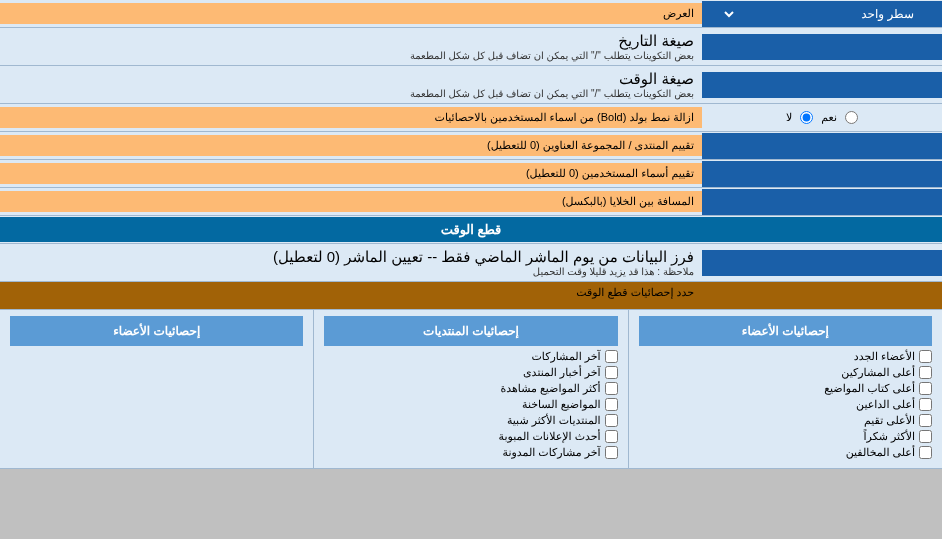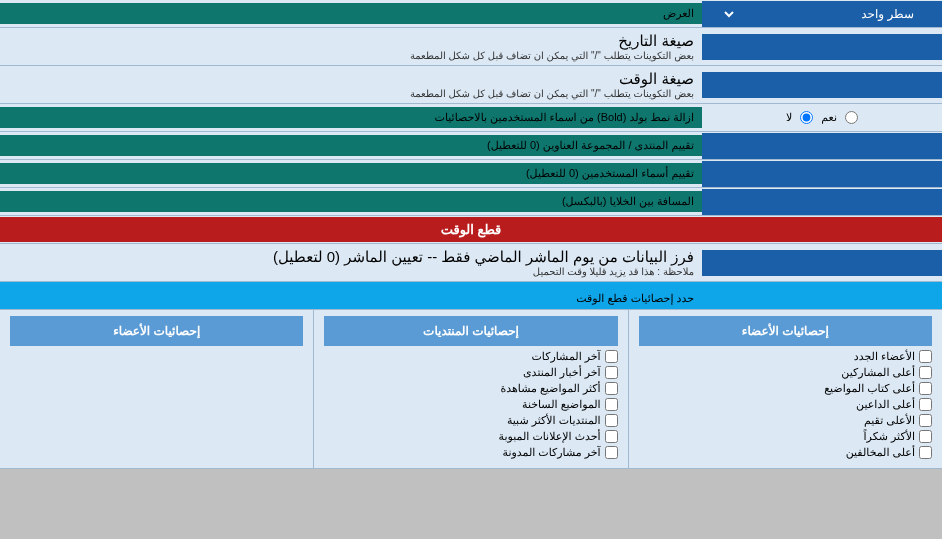"العرض" .row-label { background: #0f766e -> #fdba74 }
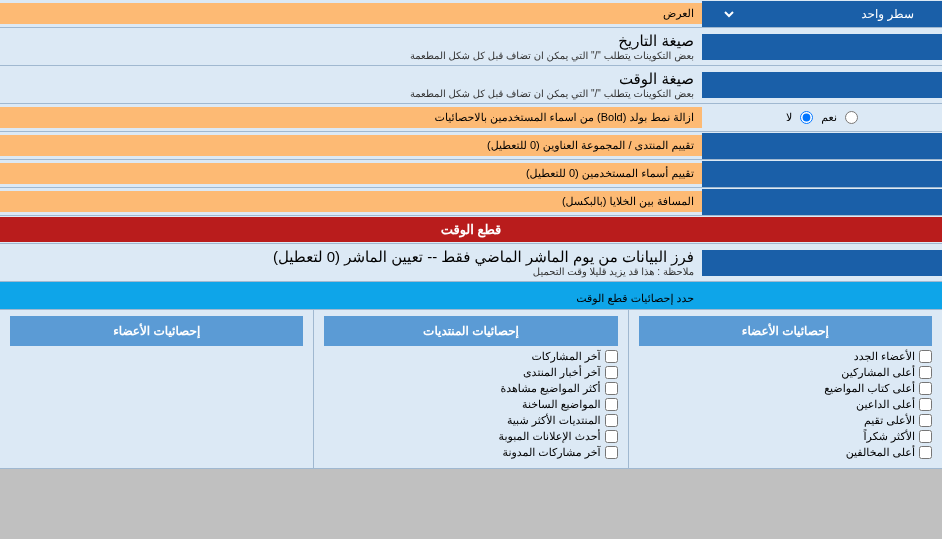"قطع الوقت" .section-title-row { background: #b91c1c -> #0369a1 }
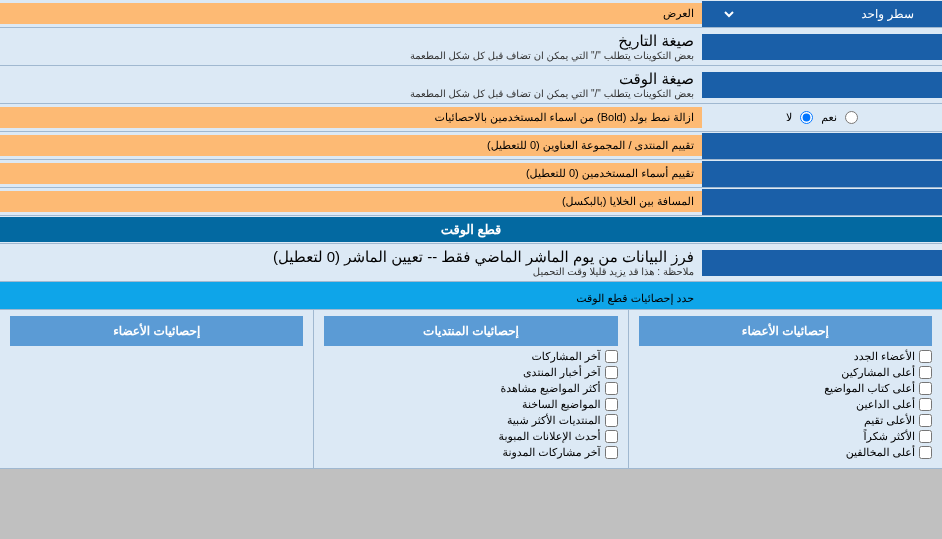"حدد إحصائيات قطع الوقت" .limit-row { align-items: flex-end -> flex-start; background: #0ea5e9 -> #a16207 }
